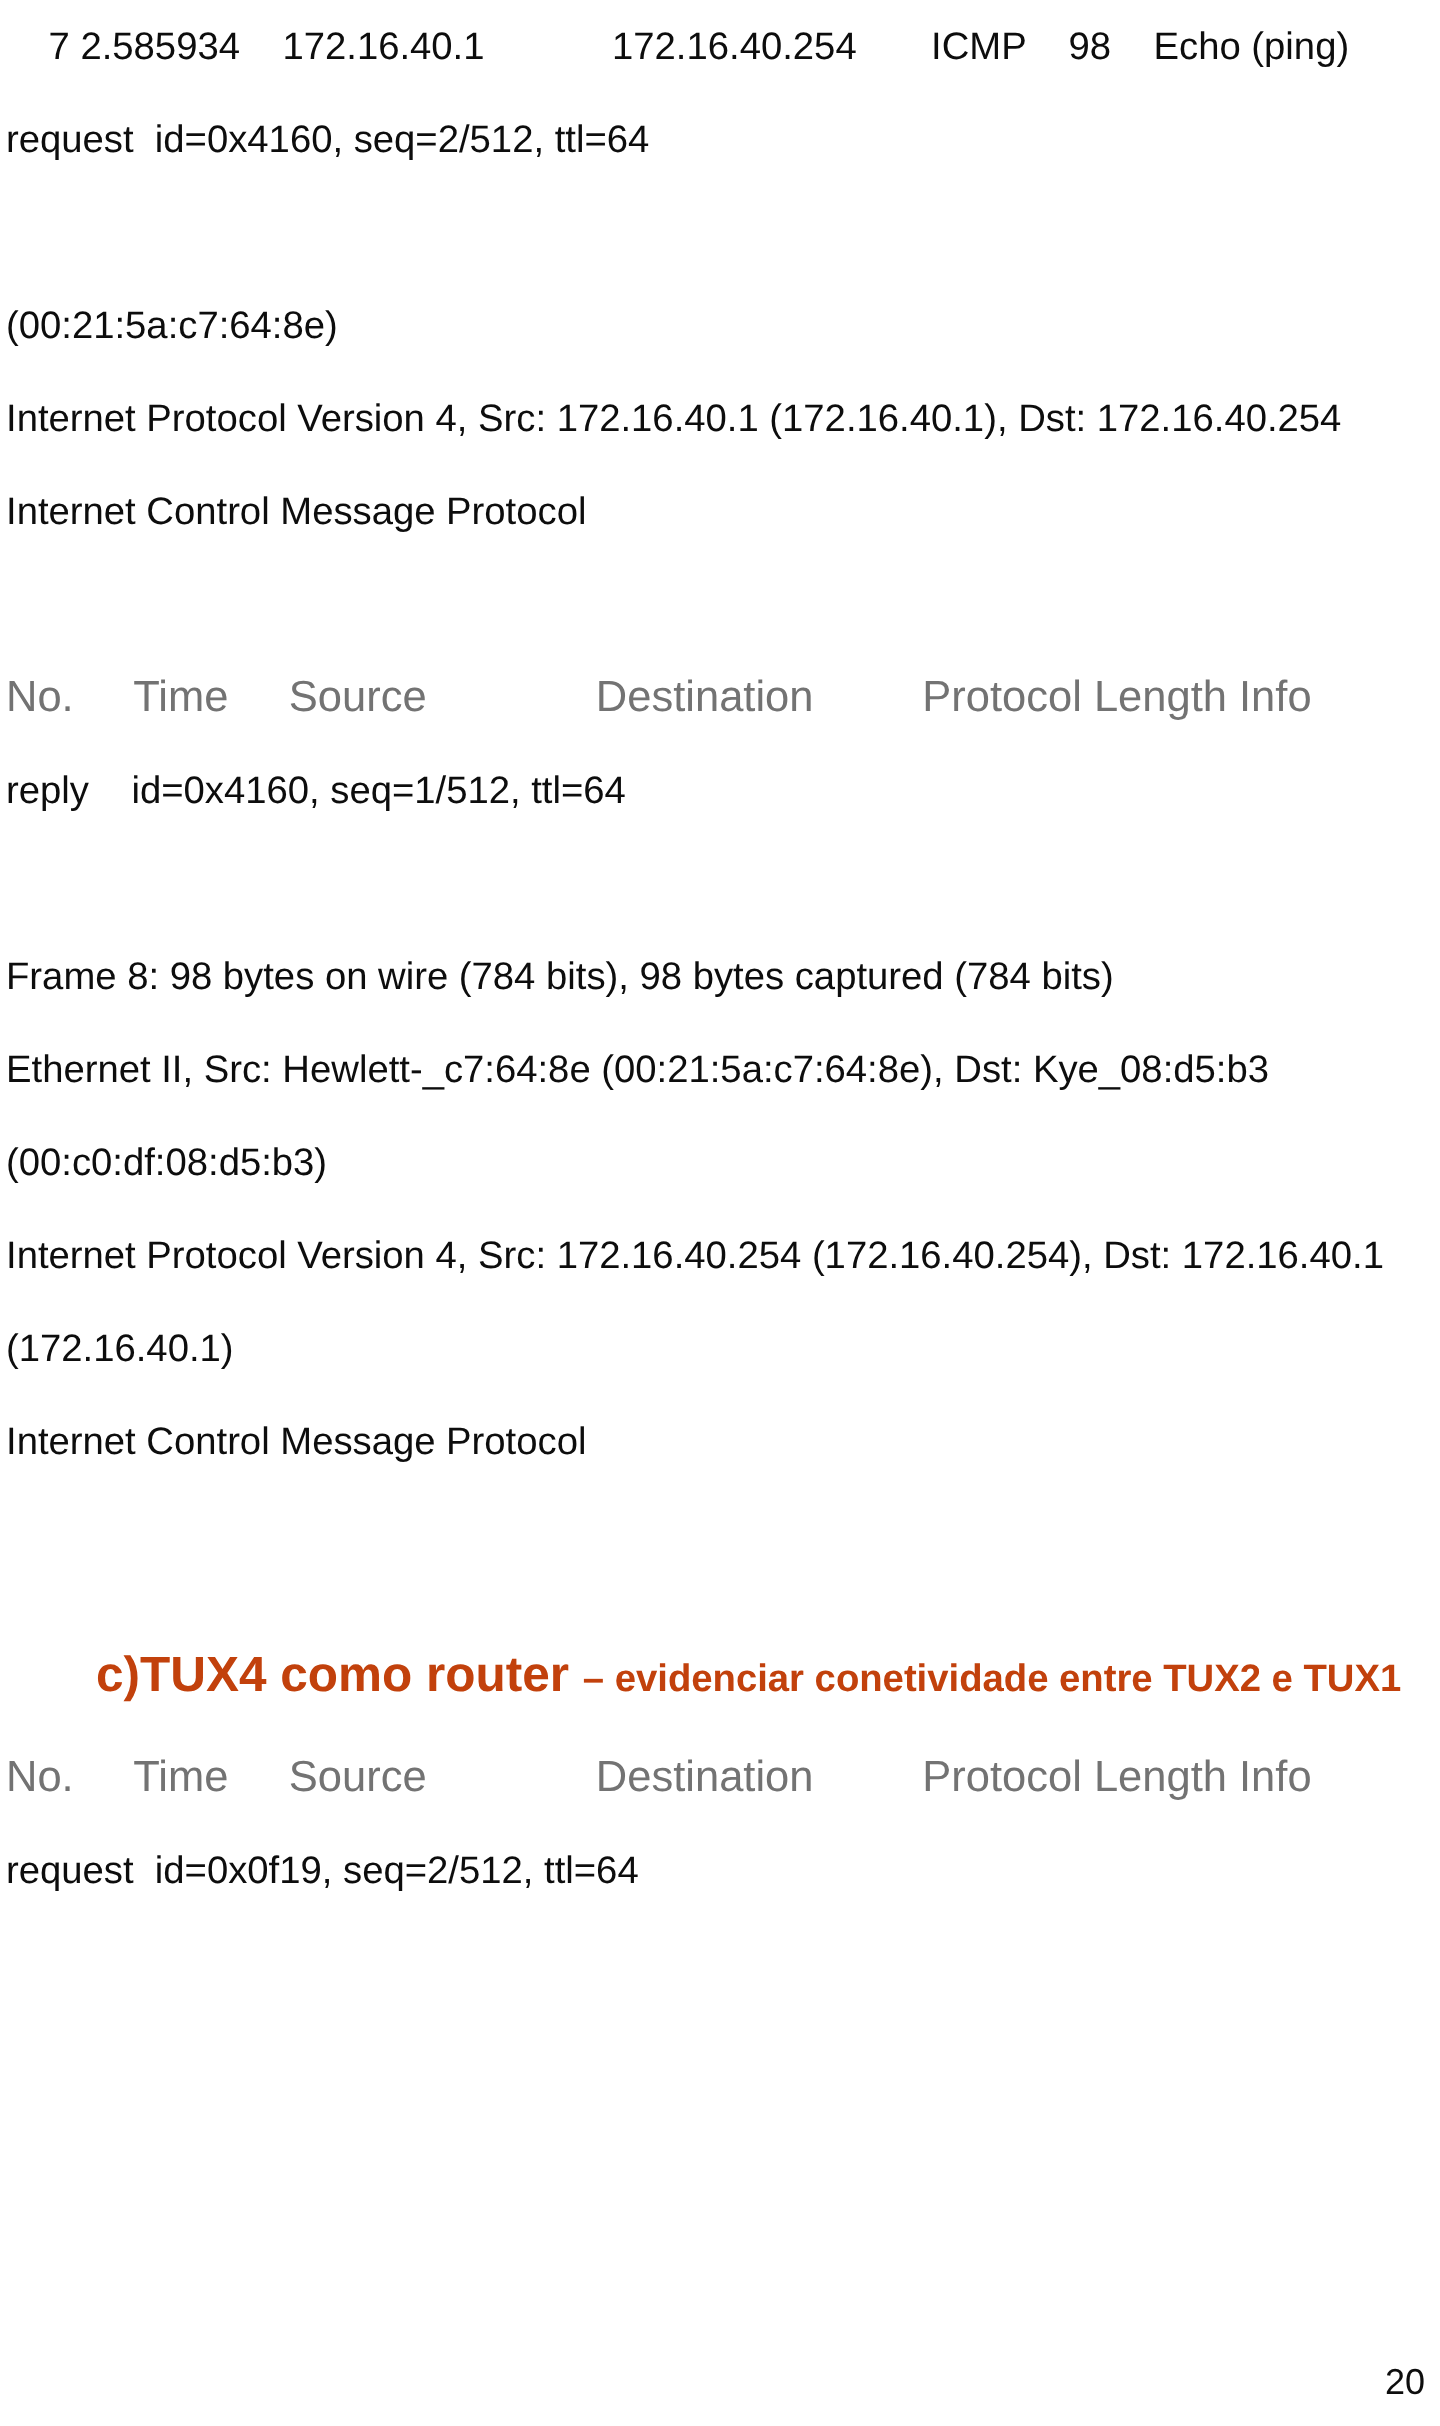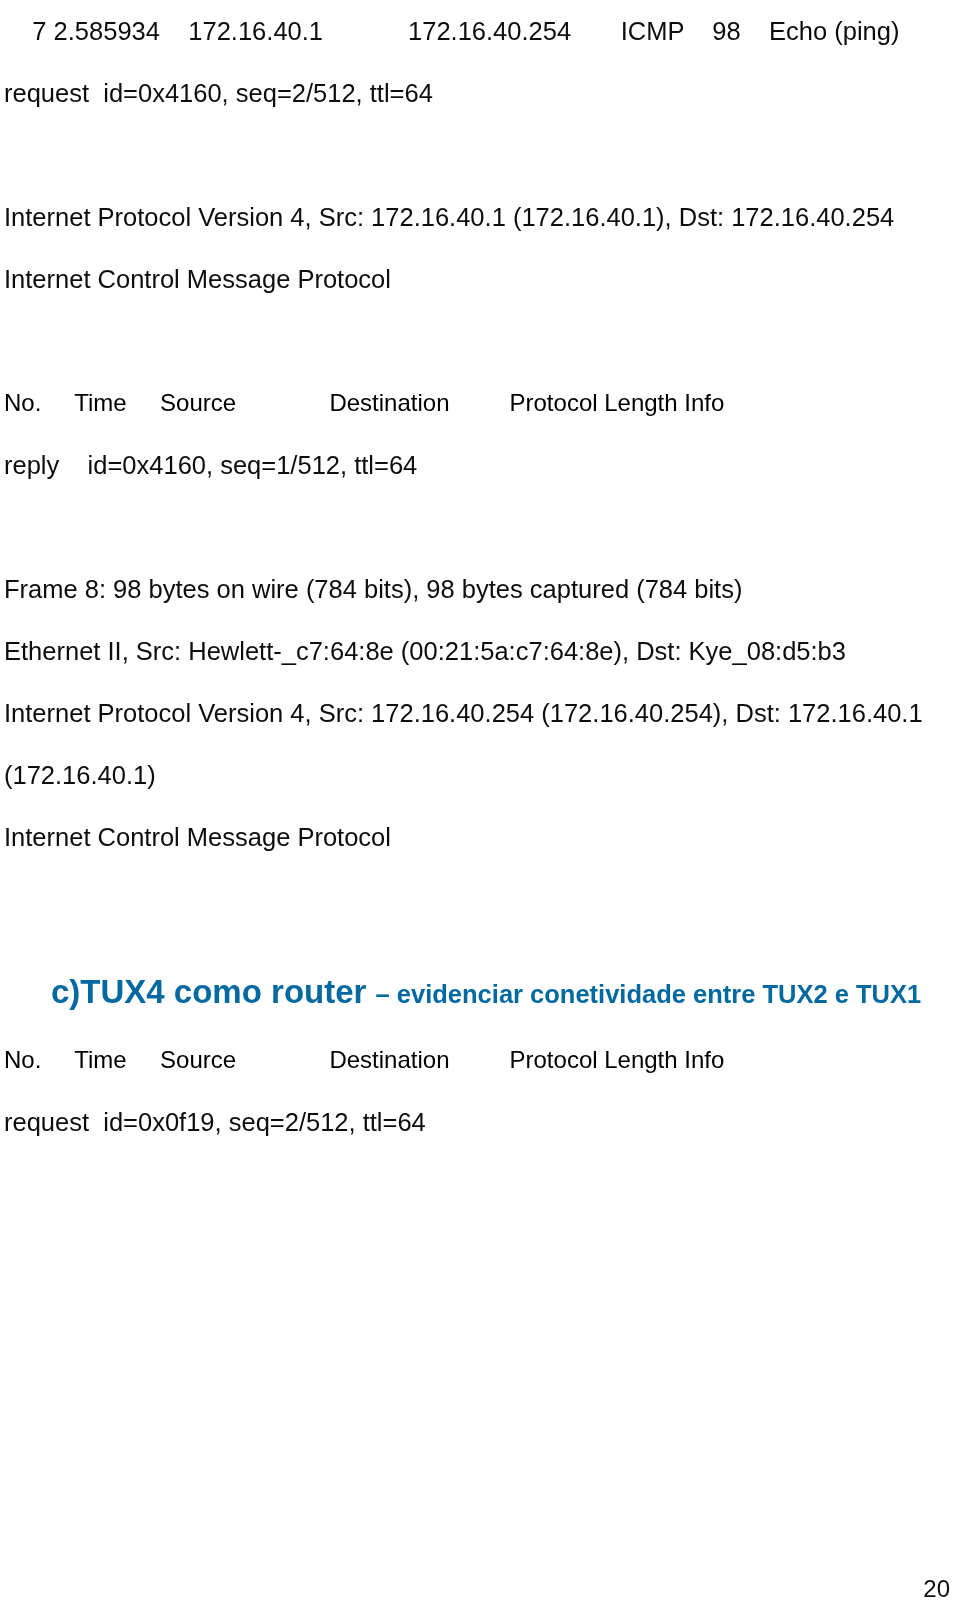"(00:21:5a:c7:64:8e)" div.line { html: none -> <div>(00:21:5a:c7:64:8e)</div> }
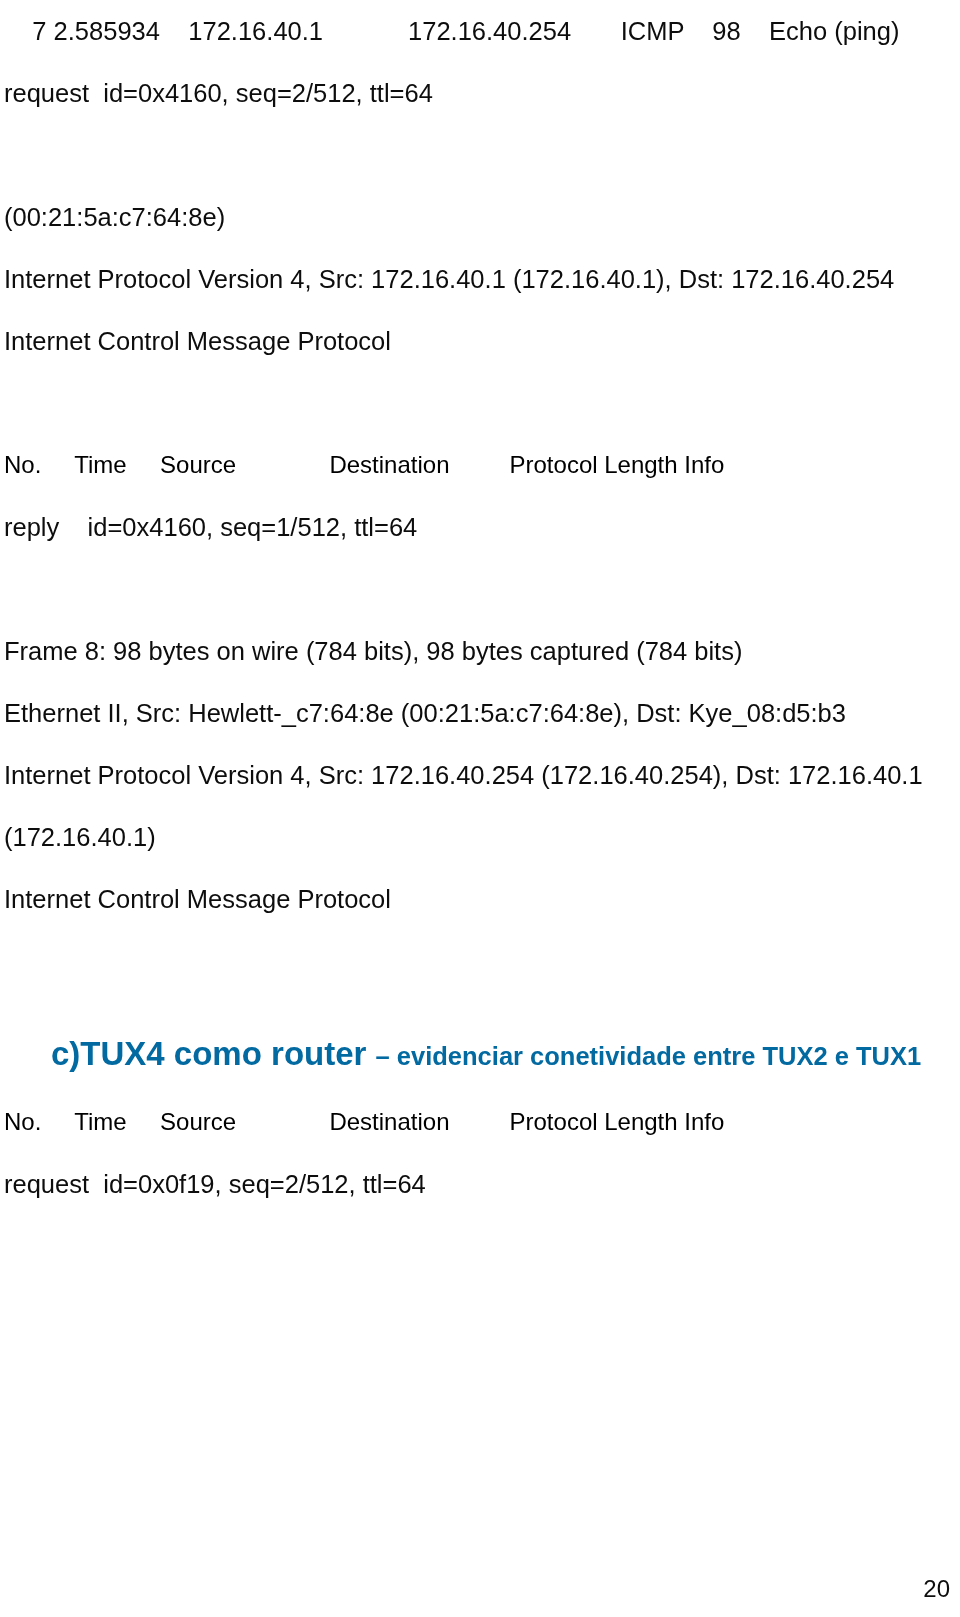"No. Time Source Destination Protocol" .colhdr { color: #000000 -> #737373; font-size: 24px -> 29px }
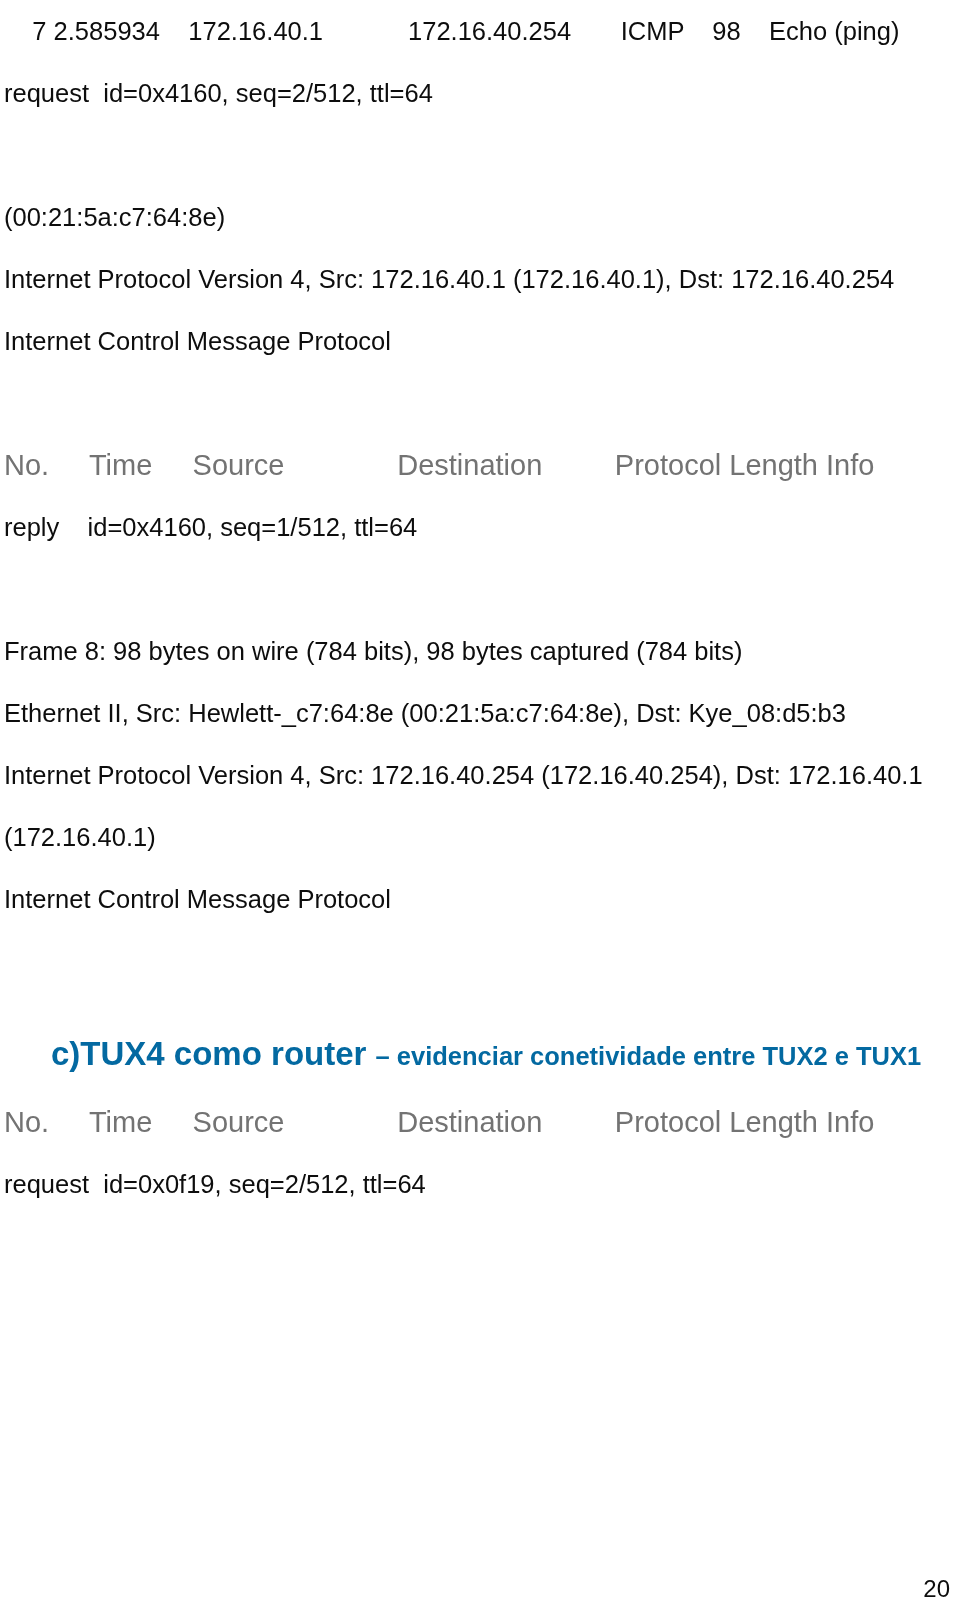"(00:c0:df:08:d5:b3)" div.line { html: none -> <div>(00:c0:df:08:d5:b3)</div> }
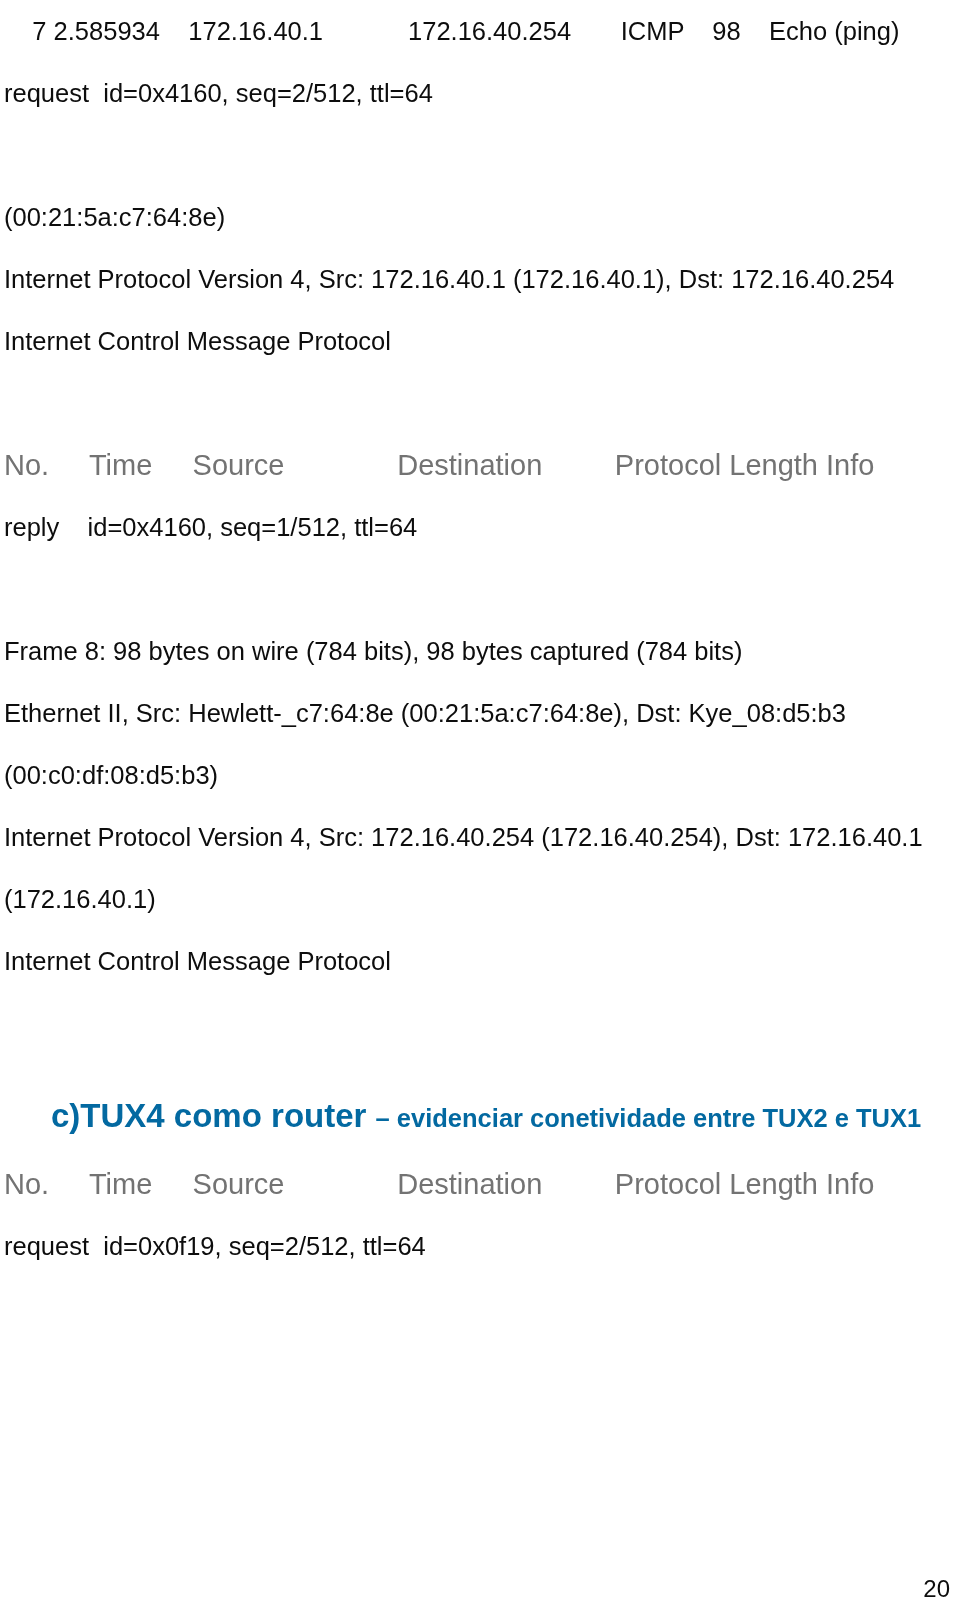"c)TUX4 como router – evidenciar" .heading { color: #0369a1 -> #c2410c; margin-left: 47px -> 60px }
